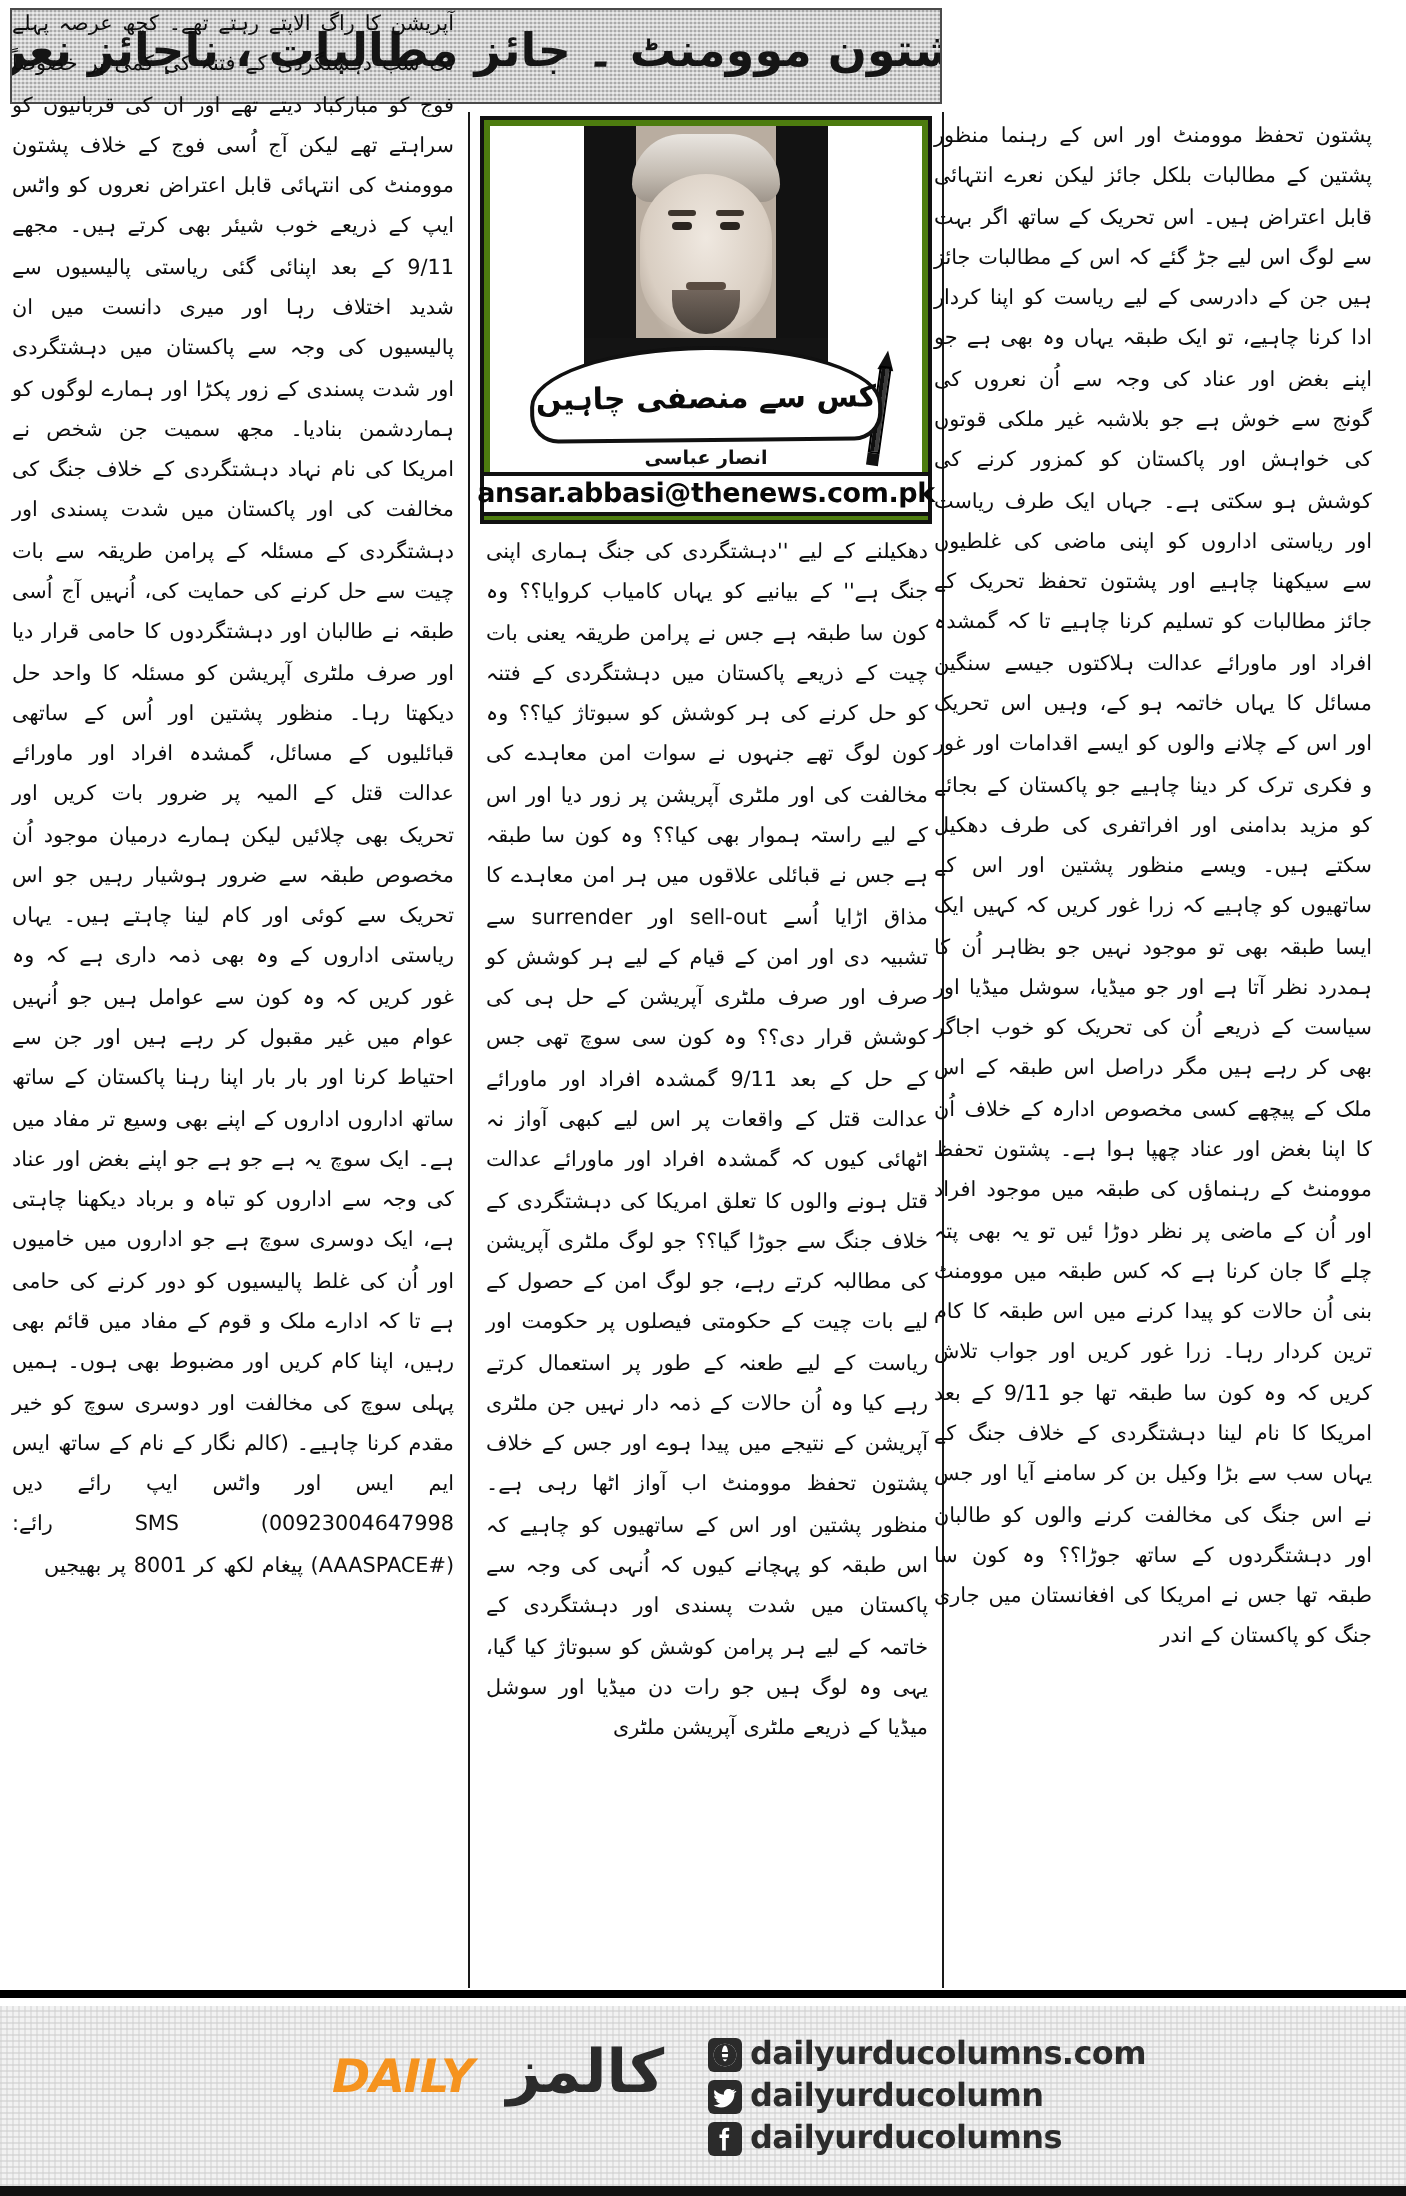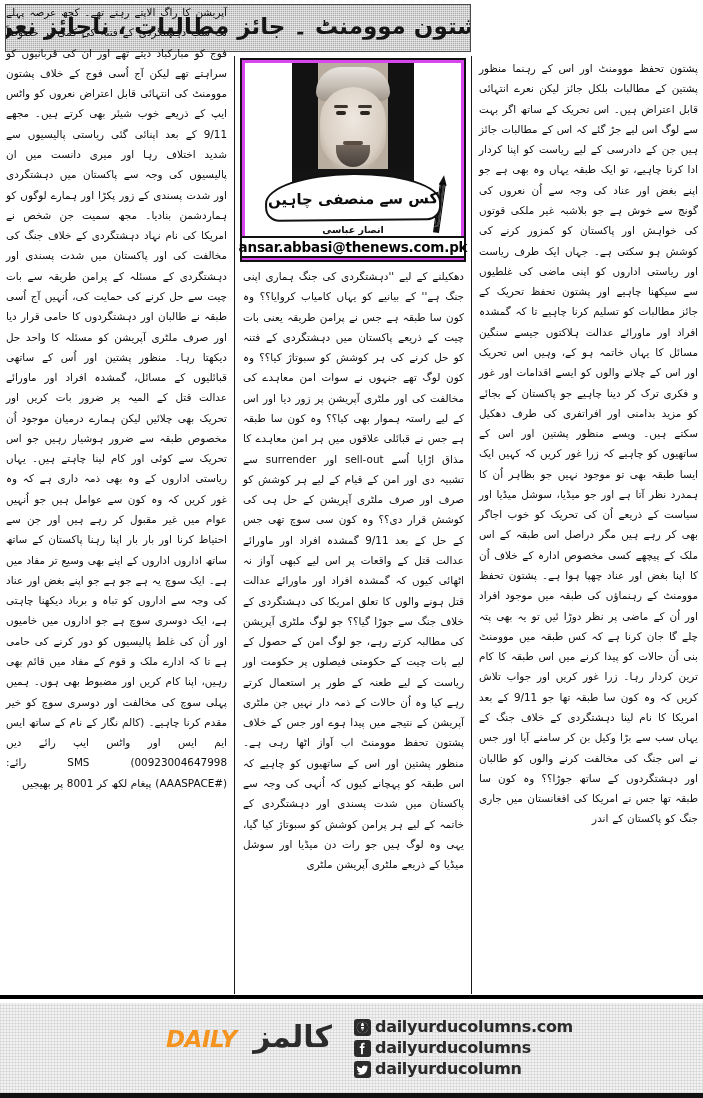"پشتون تحفظ موومنٹ اور اس" .col-right { right: 0px -> 12px }
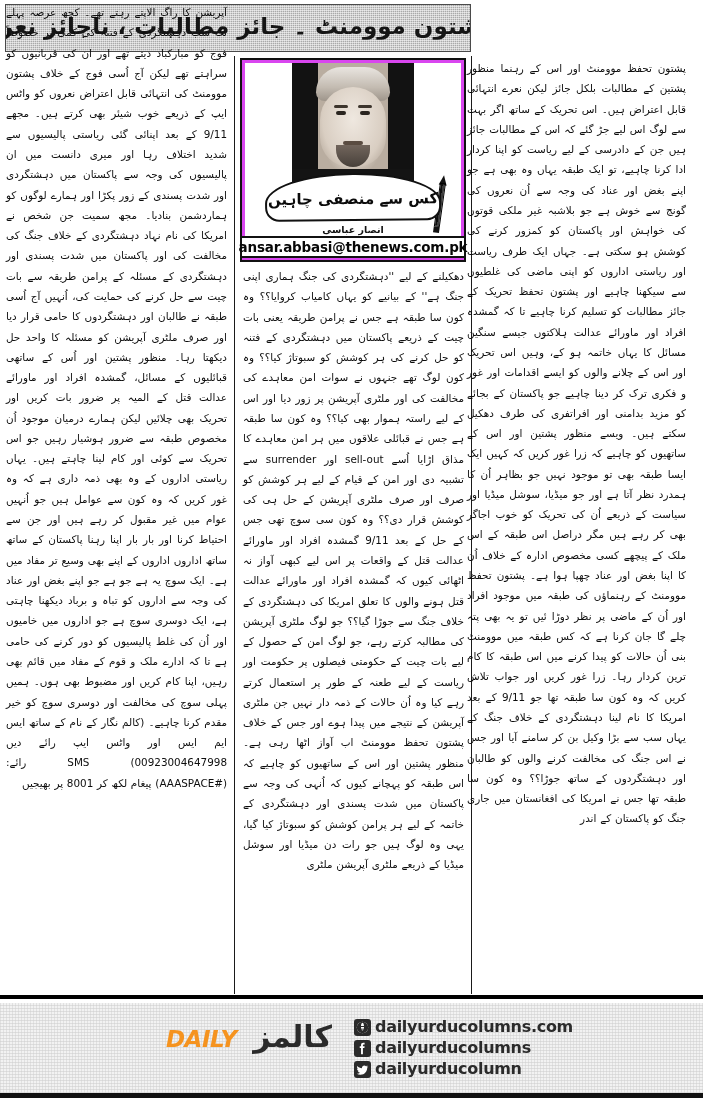"کس سے منصفی چاہیں" .author-block { background: #d946ef -> #4d7c0f }
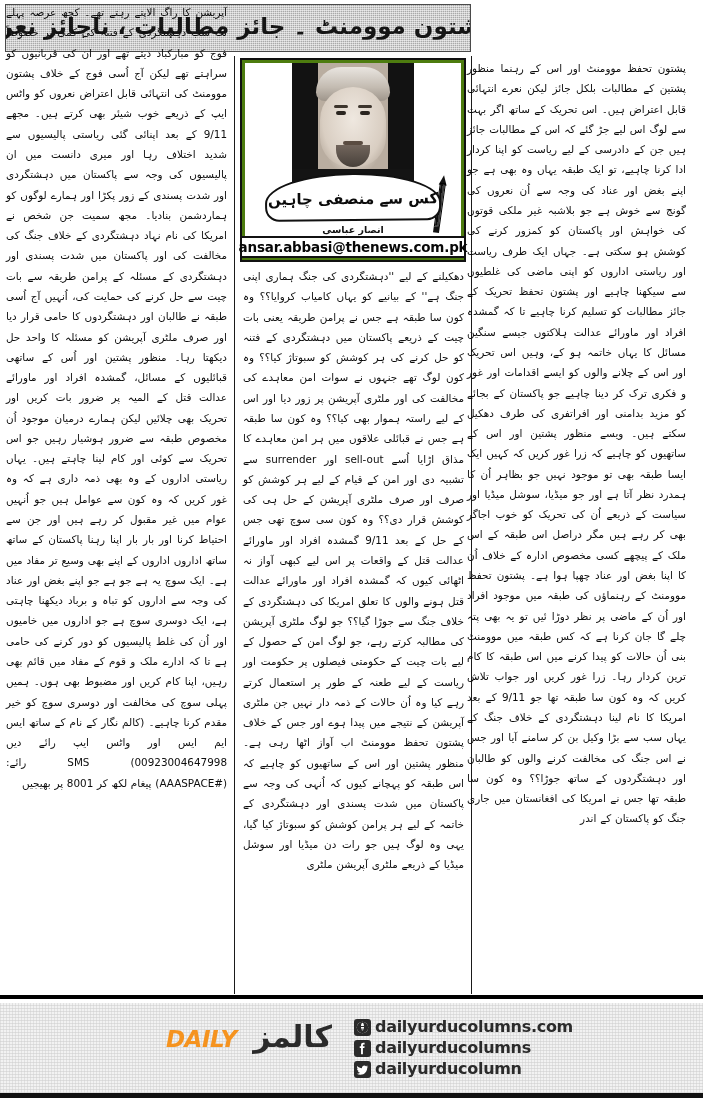"dailyurducolumns" div.social-row { order: before "dailyurducolumn" -> after "dailyurducolumn" }
